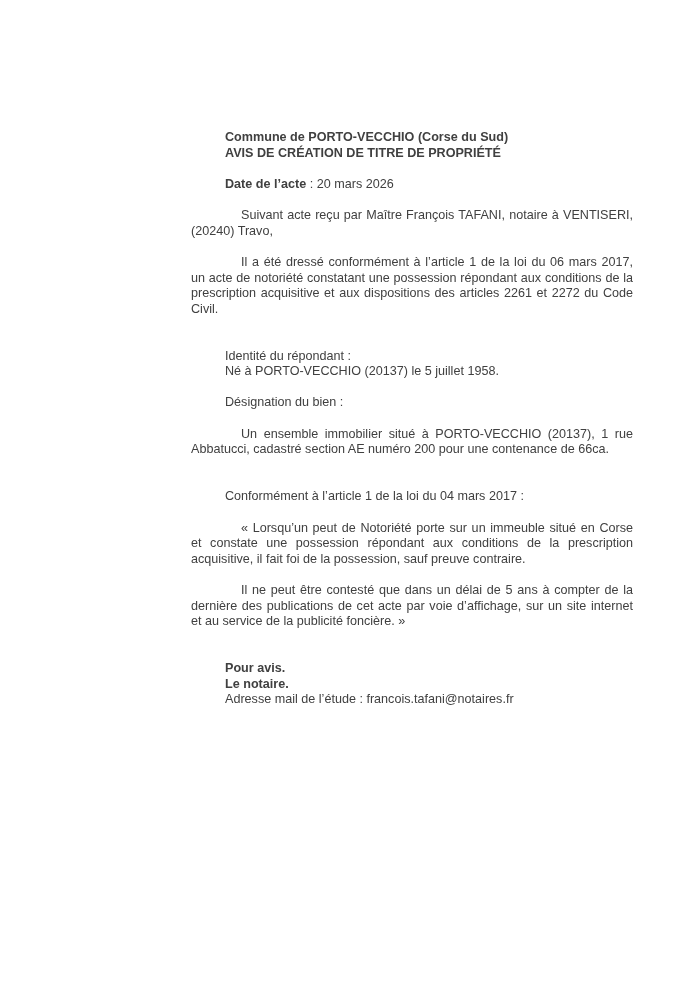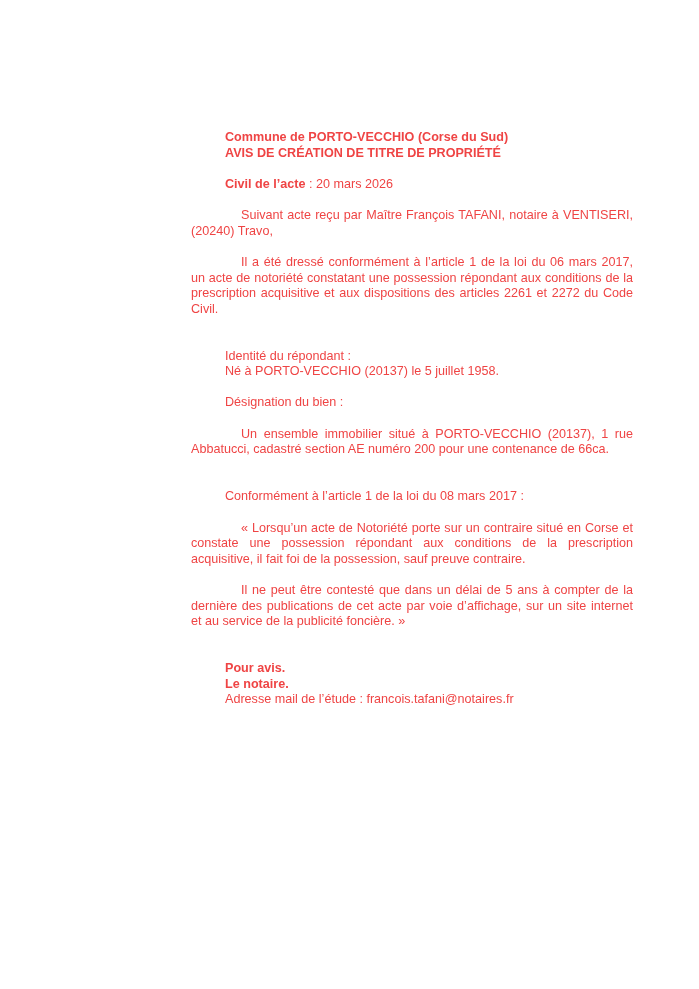"Commune de PORTO-VECCHIO (Corse du" .page { color: #ef4444 -> #404040 }
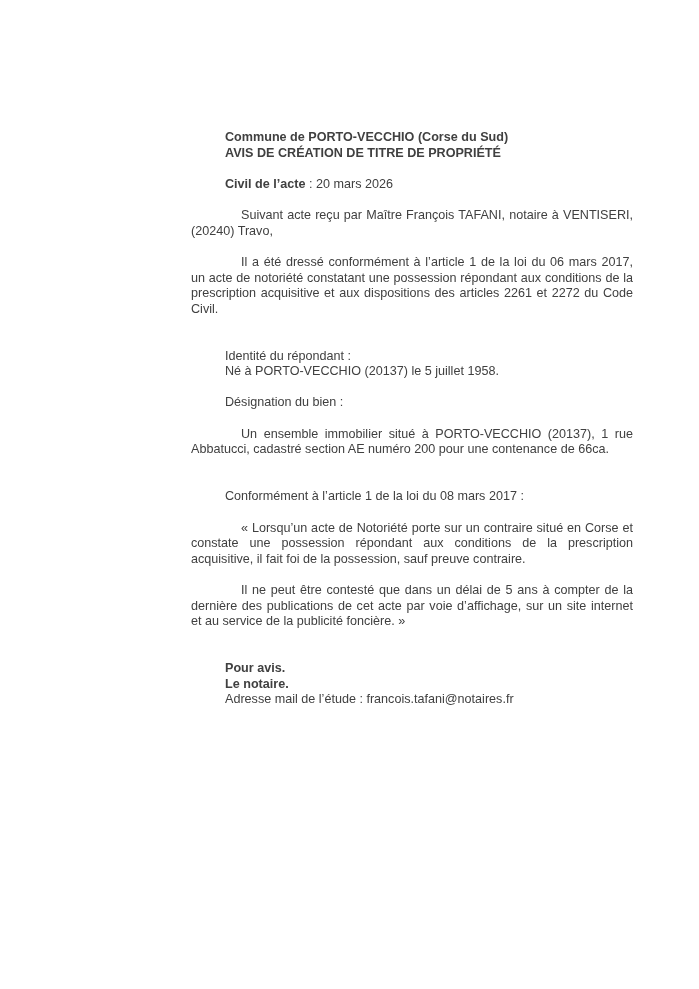"Civil de l’acte" span.b { text: Civil -> Date }
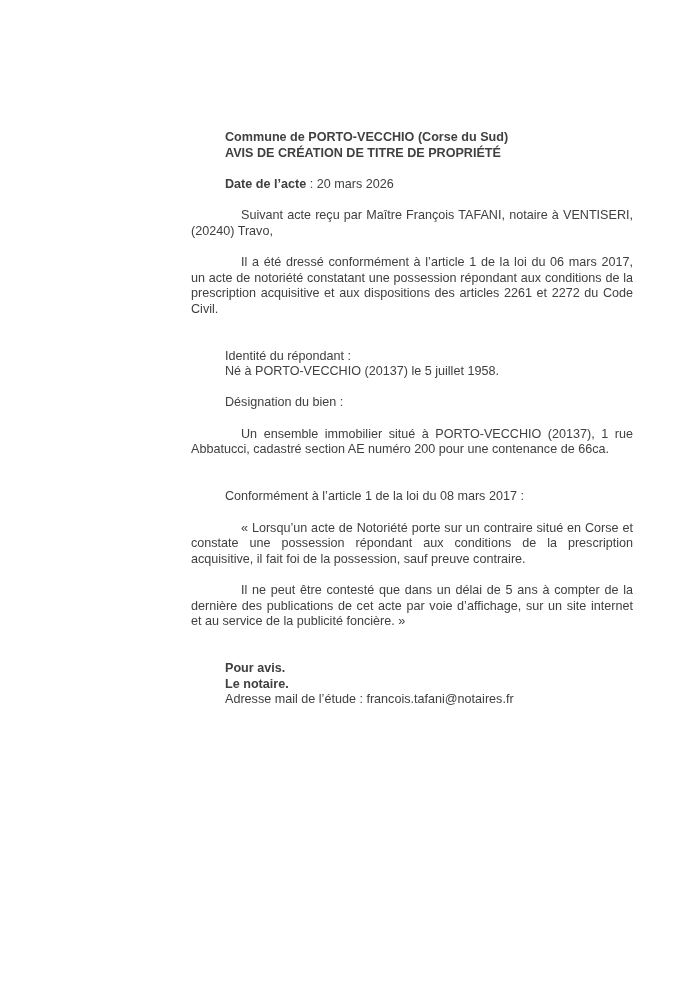"Conformément à l’article 1 de" p.block { text: 08 -> 04 }
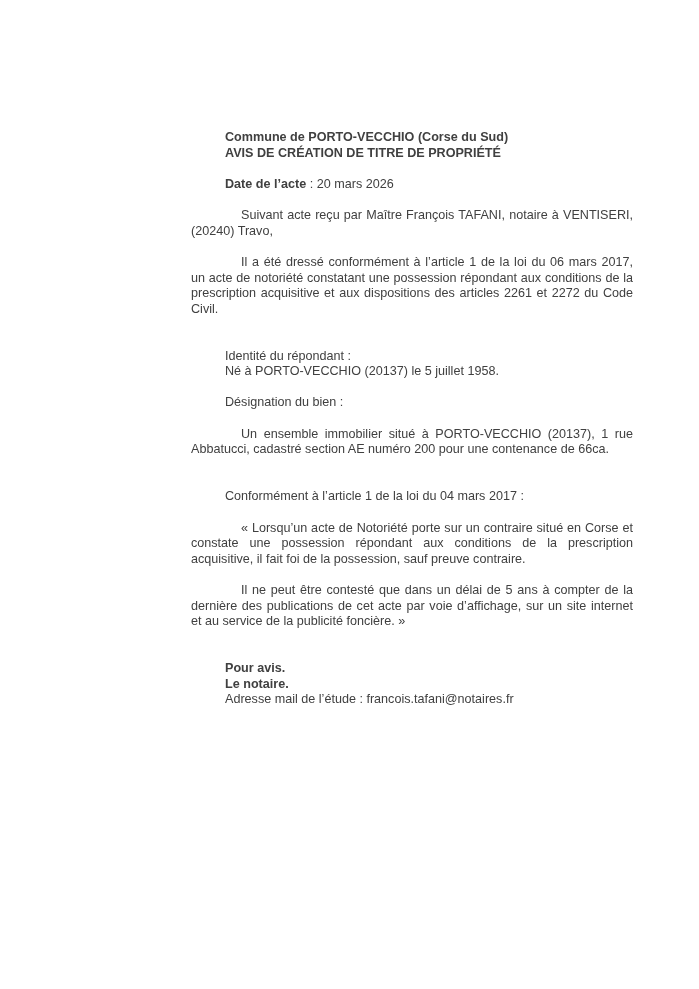"« Lorsqu’un acte de Notoriété" p.p { text: acte de Notoriété porte sur un contraire -> peut de Notoriété porte sur un immeuble }
